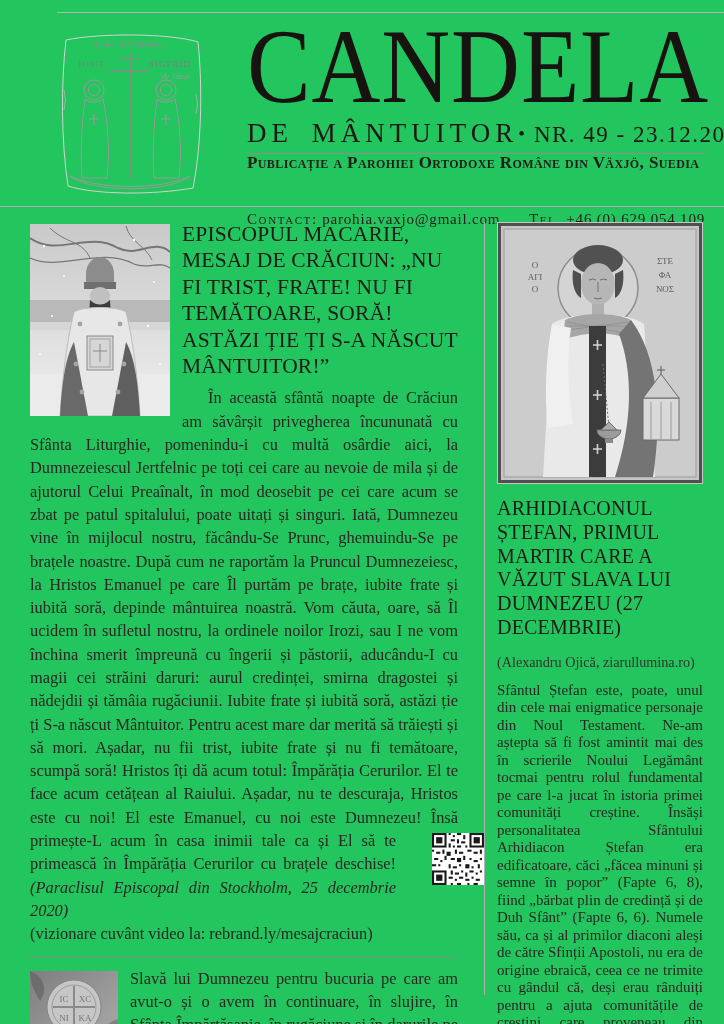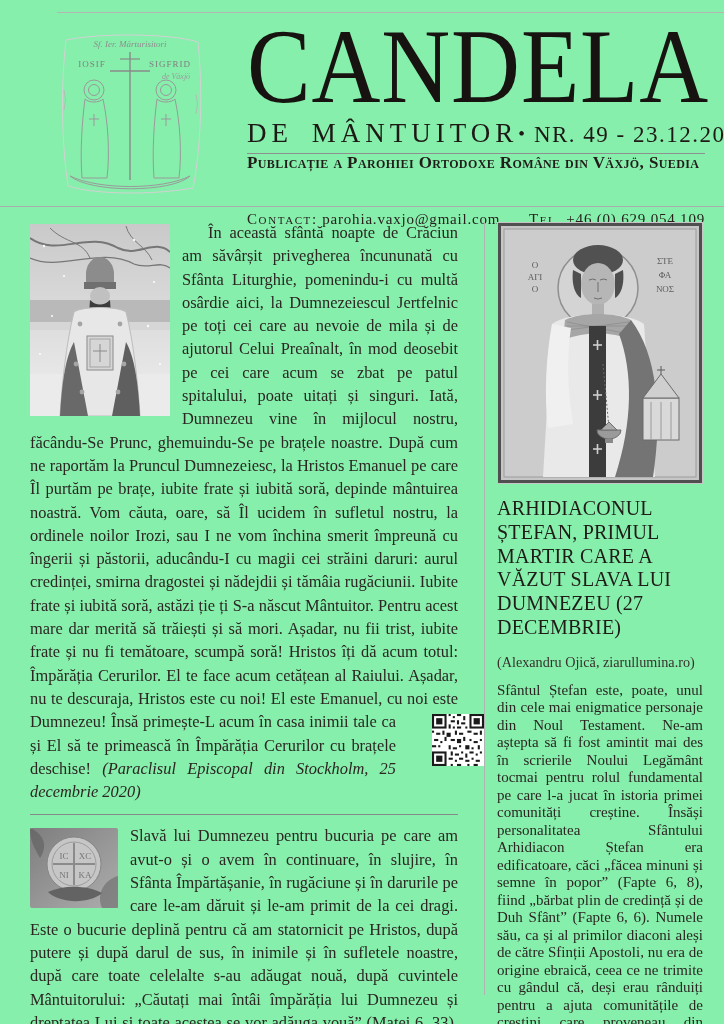"Sf. Ier. Mărturisitori" .page { background: #86efac -> #22c55e }
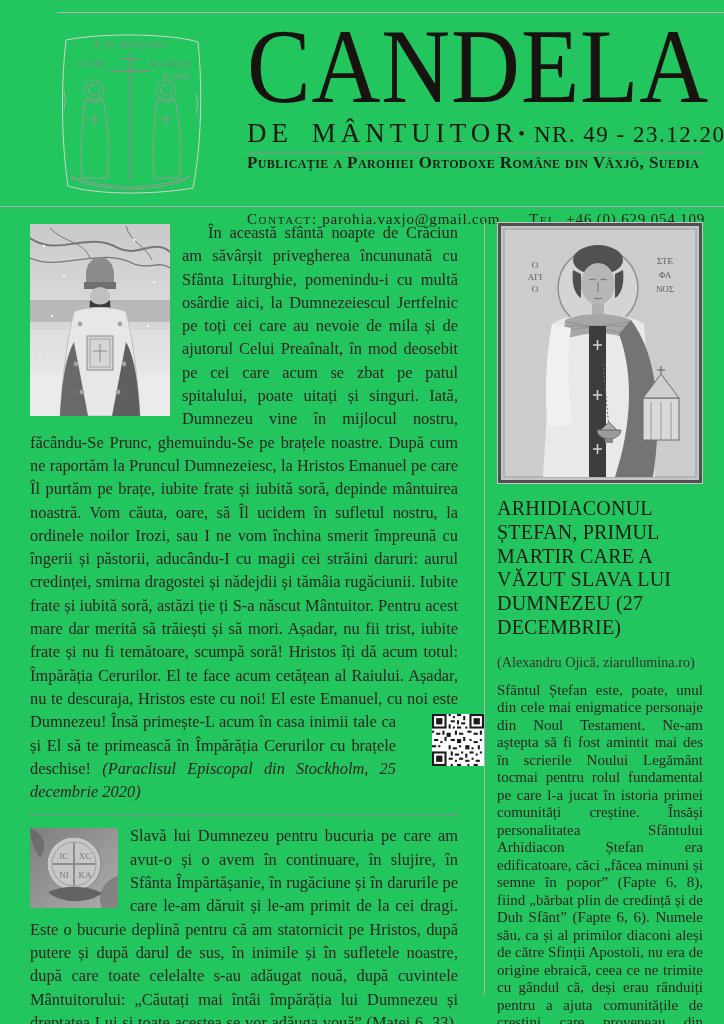"EPISCOPUL MACARIE, MESAJ DE CRĂCIUN:" h2.left-title { html: none -> <h2>EPISCOPUL MACARIE, MESAJ DE CRĂCIUN: „NU FI TRIST, FRATE! NU FI TEMĂTOARE, SORĂ! ASTĂZI ȚIE ȚI S-A NĂSCUT MÂNTUITOR!”</h2> }
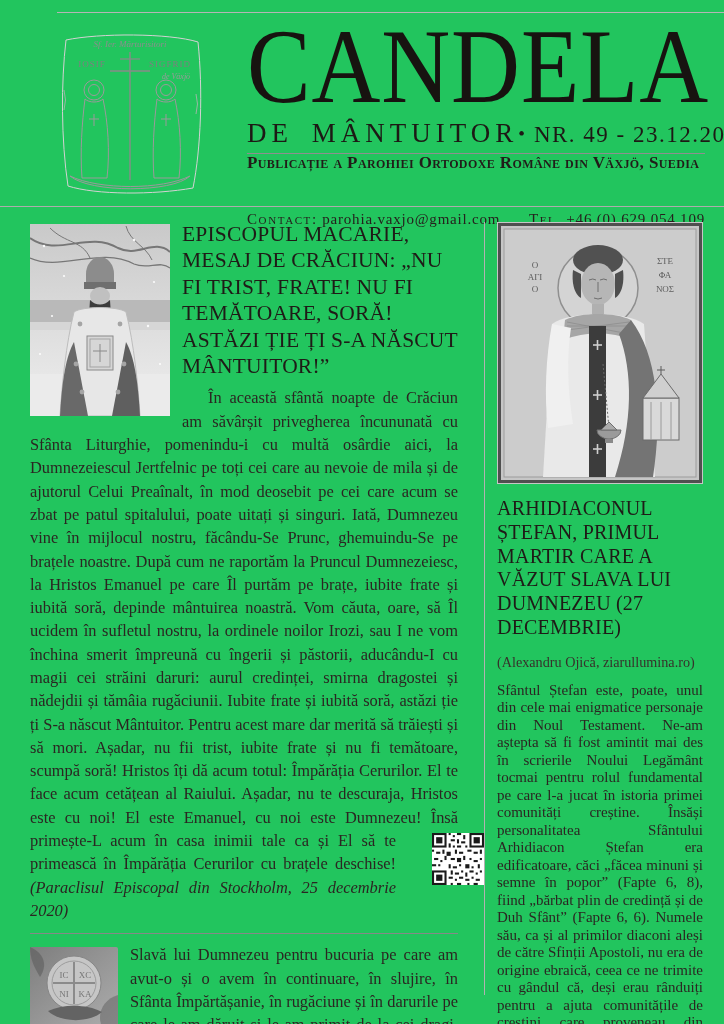"(vizionare cuvânt video la:" div.video-note { html: none -> <div>(vizionare cuvânt video la: rebrand.ly/mesajcraciun)</div> }
